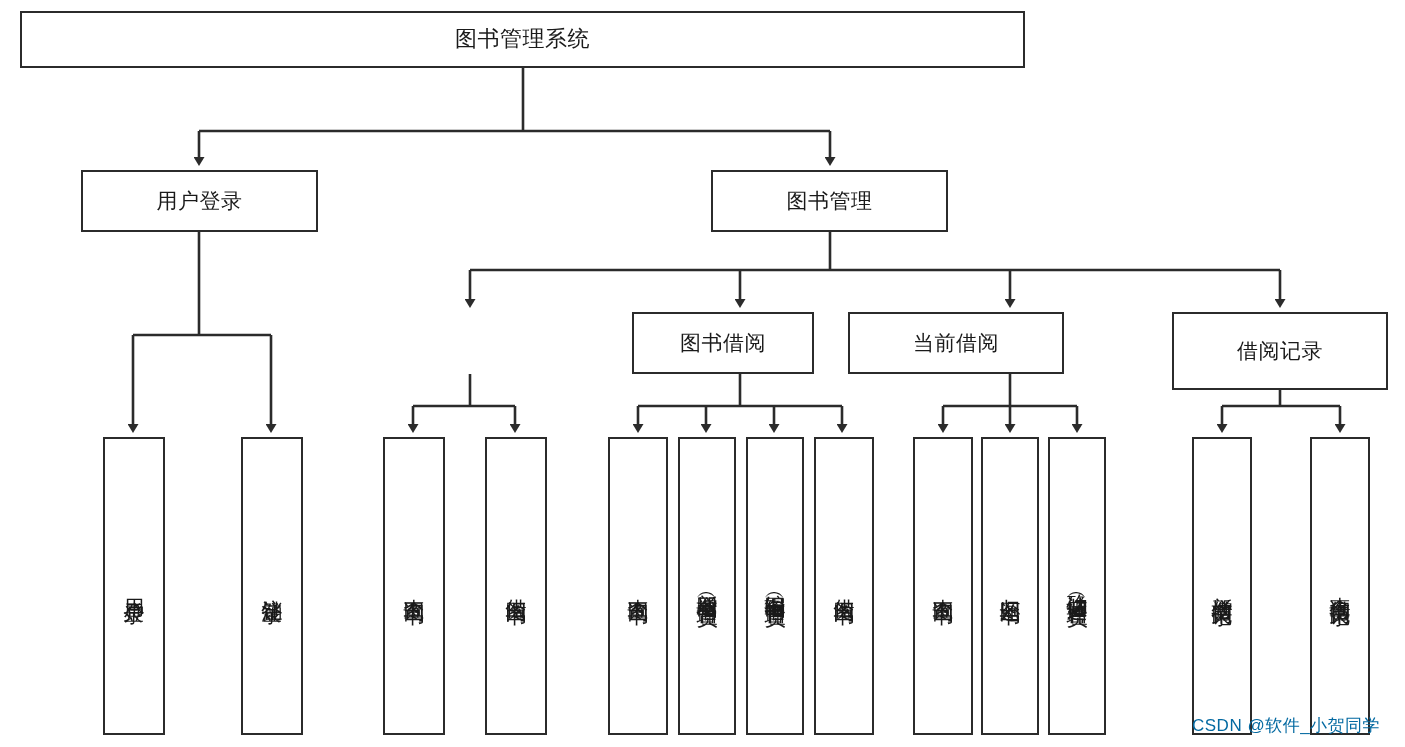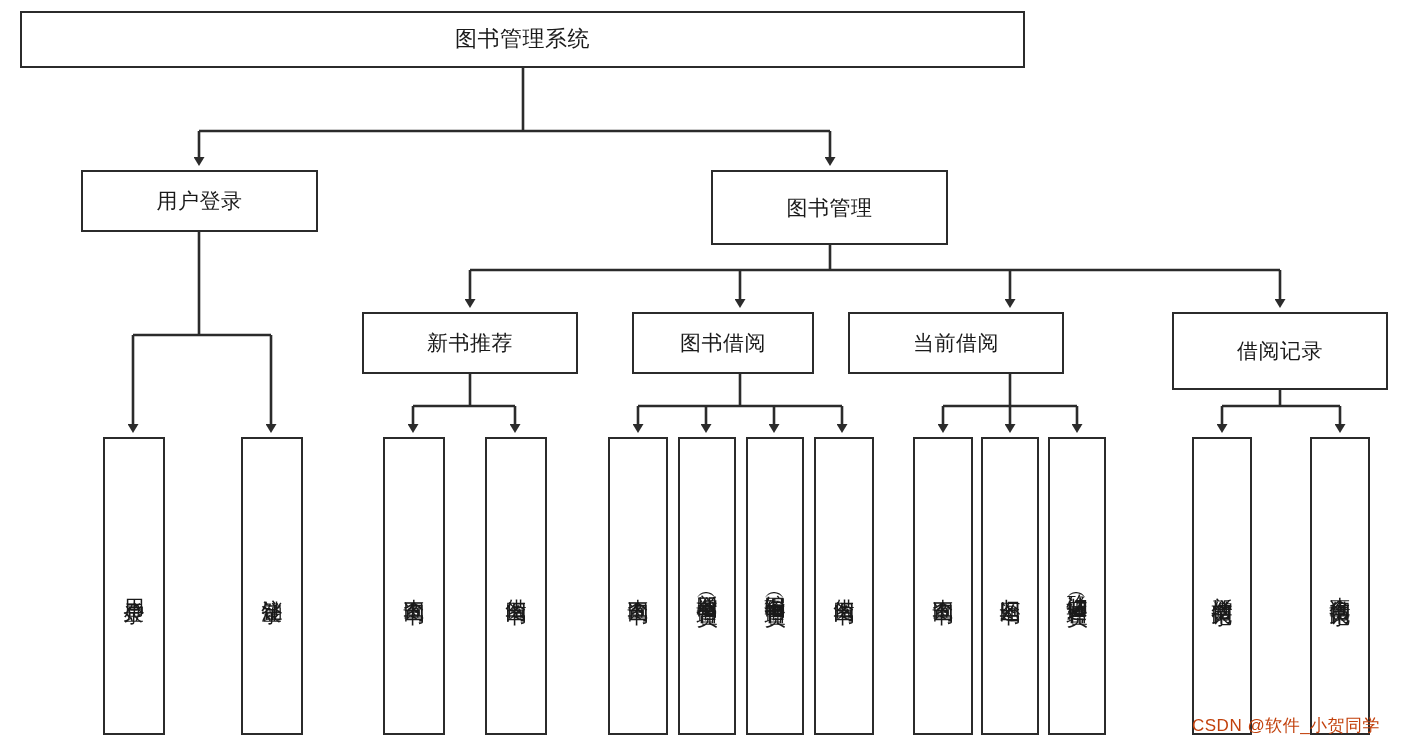"图书管理" div.node { height: 75px -> 62px }
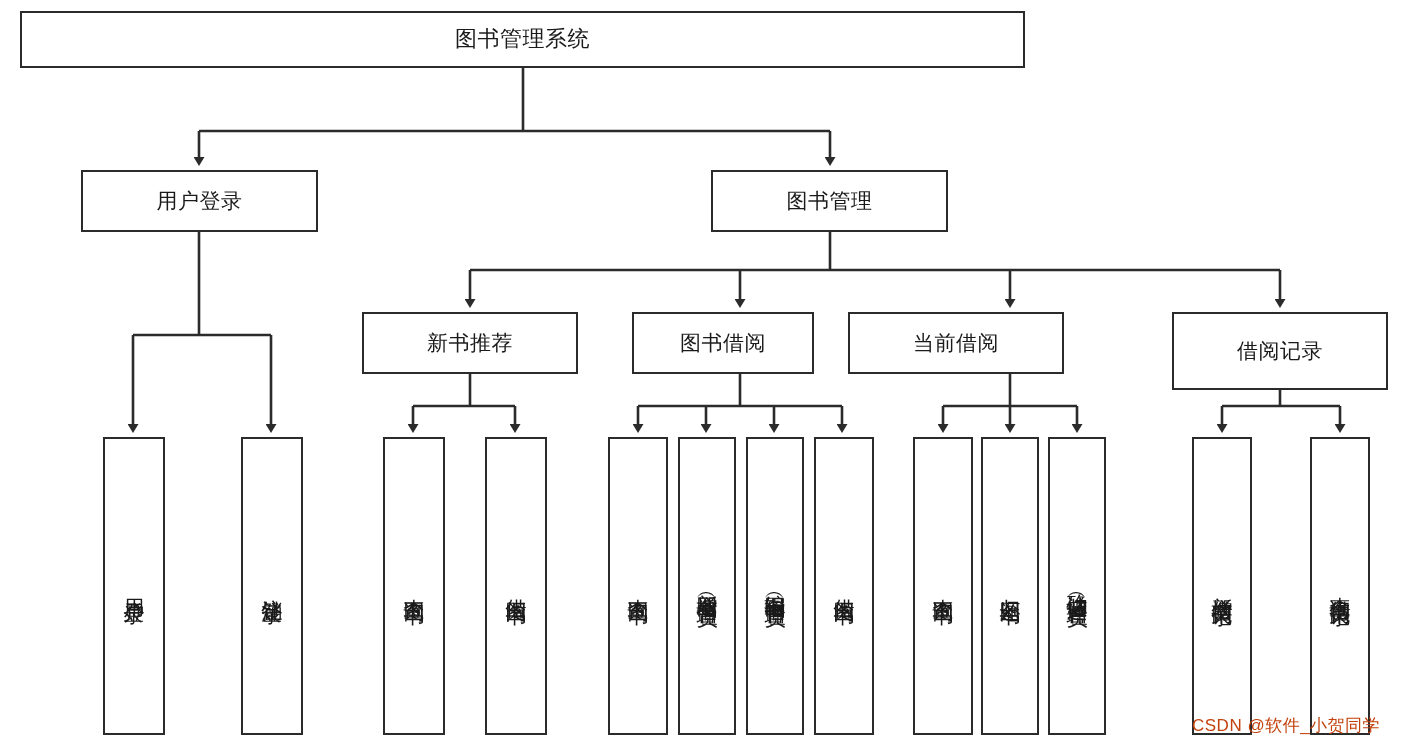"新书推荐" div.node { html: <div> <span>新书推荐</span> </div> -> none }
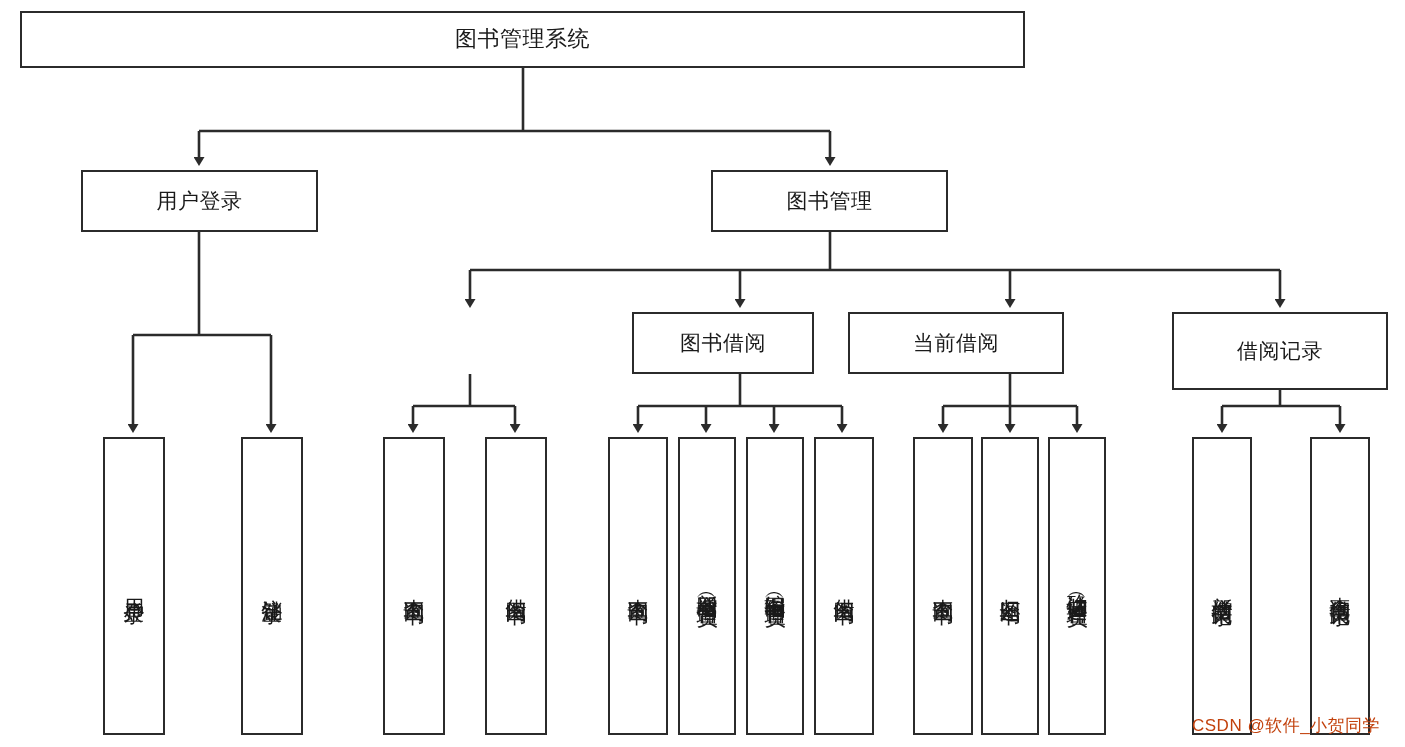"CSDN @软件_小贺同学" .watermark { color: #c2410c -> #0369a1 }
